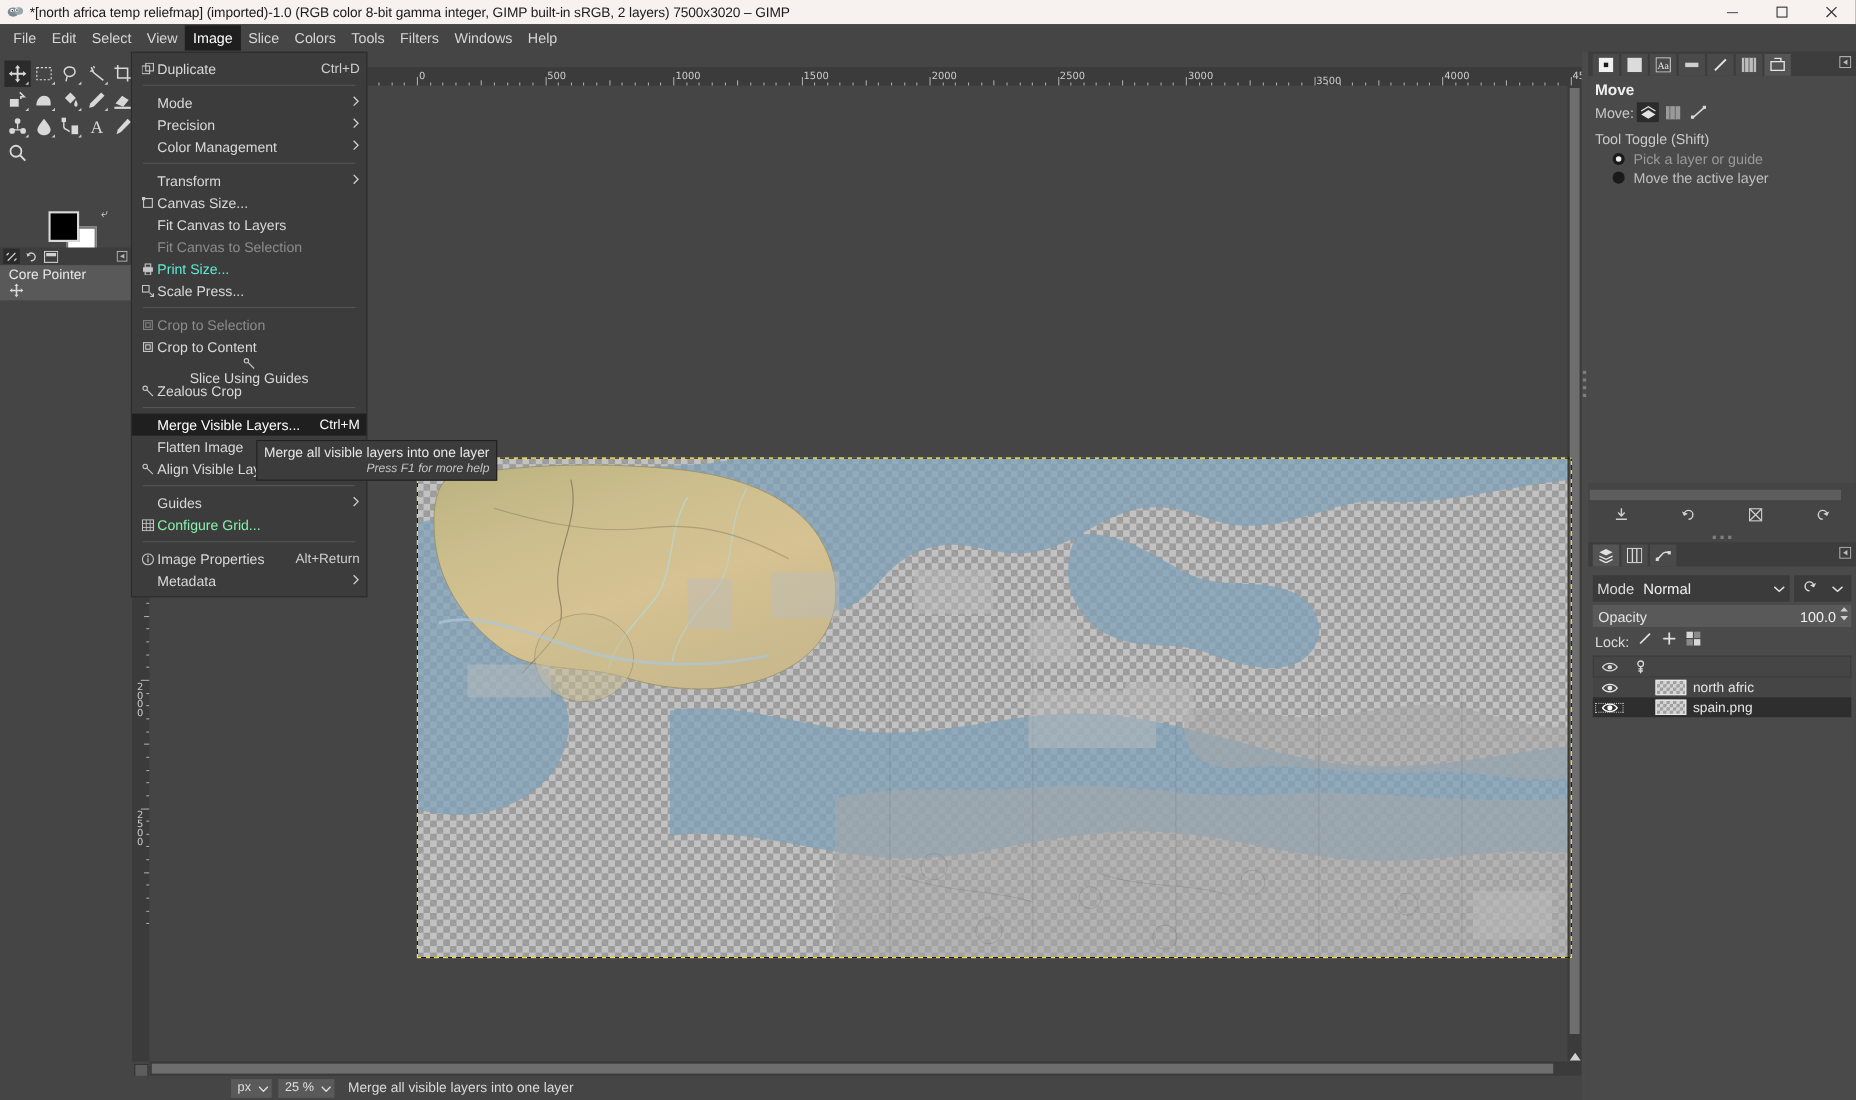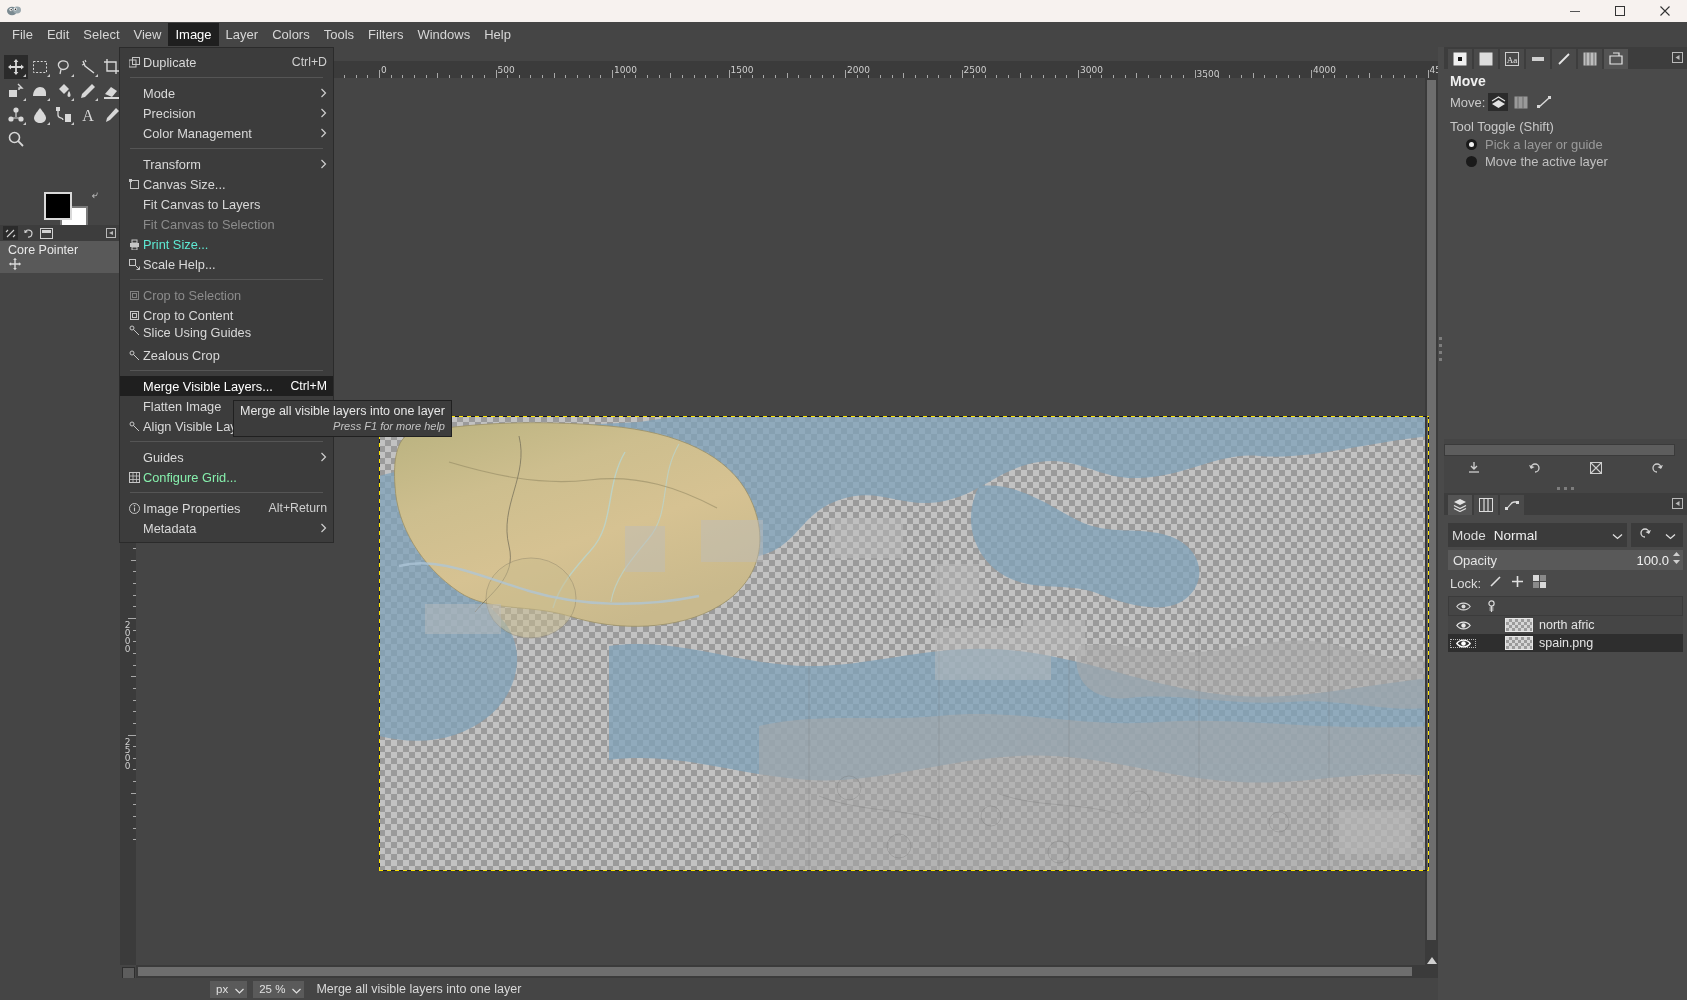"*[north africa temp reliefmap]" span.tb-title { html: none -> <span>*[north africa temp reliefmap] (imported)-1.0 (RGB color 8-bit gamma integer, GIMP built-in sRGB, 2 layers) 7500x3020 – GIMP</span> }
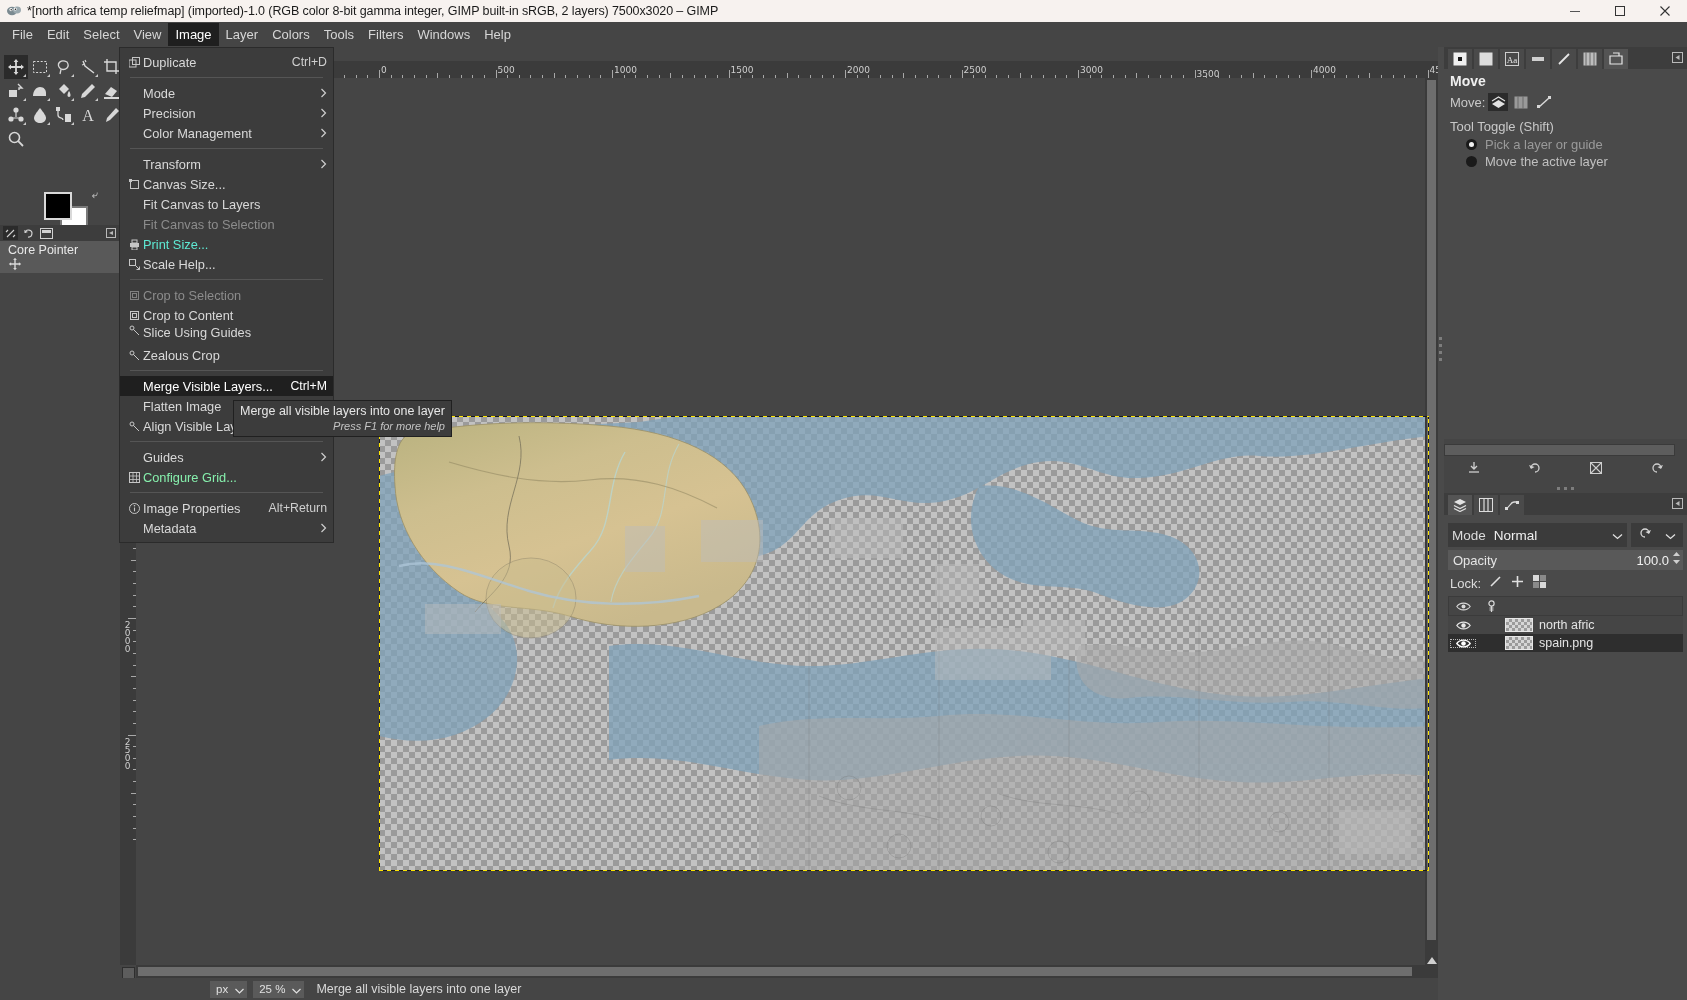"Layer" span.mi { text: Layer -> Slice }
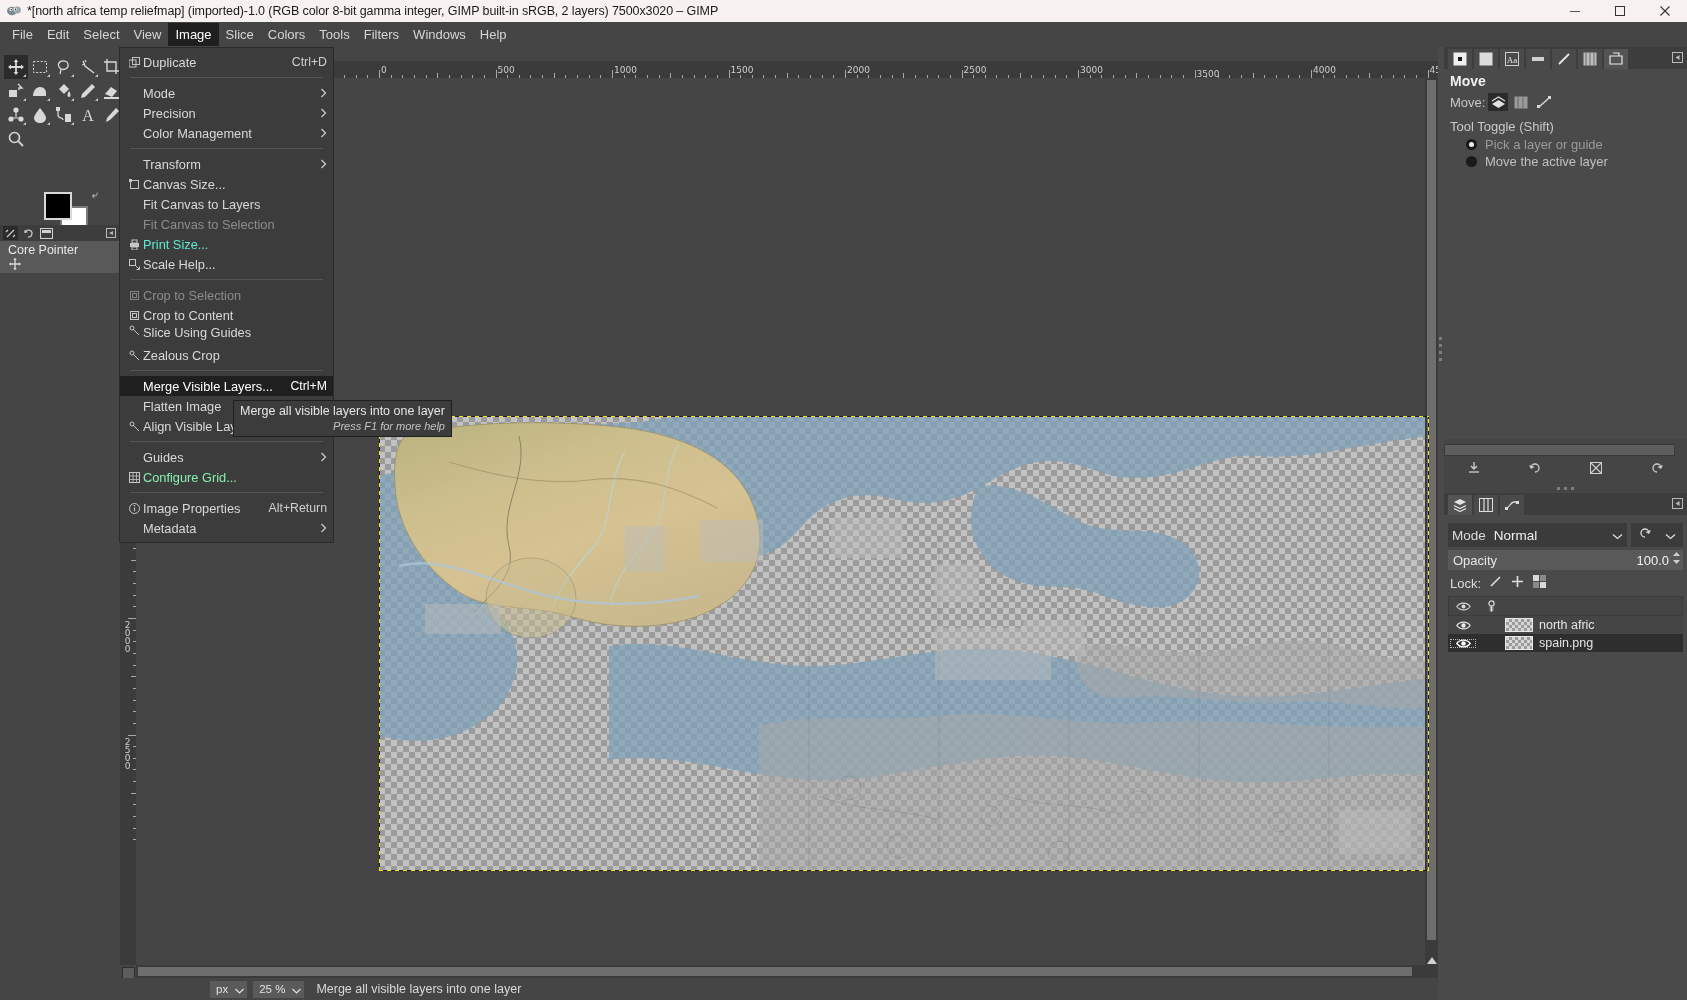"Scale Help..." span { text: Help -> Press }
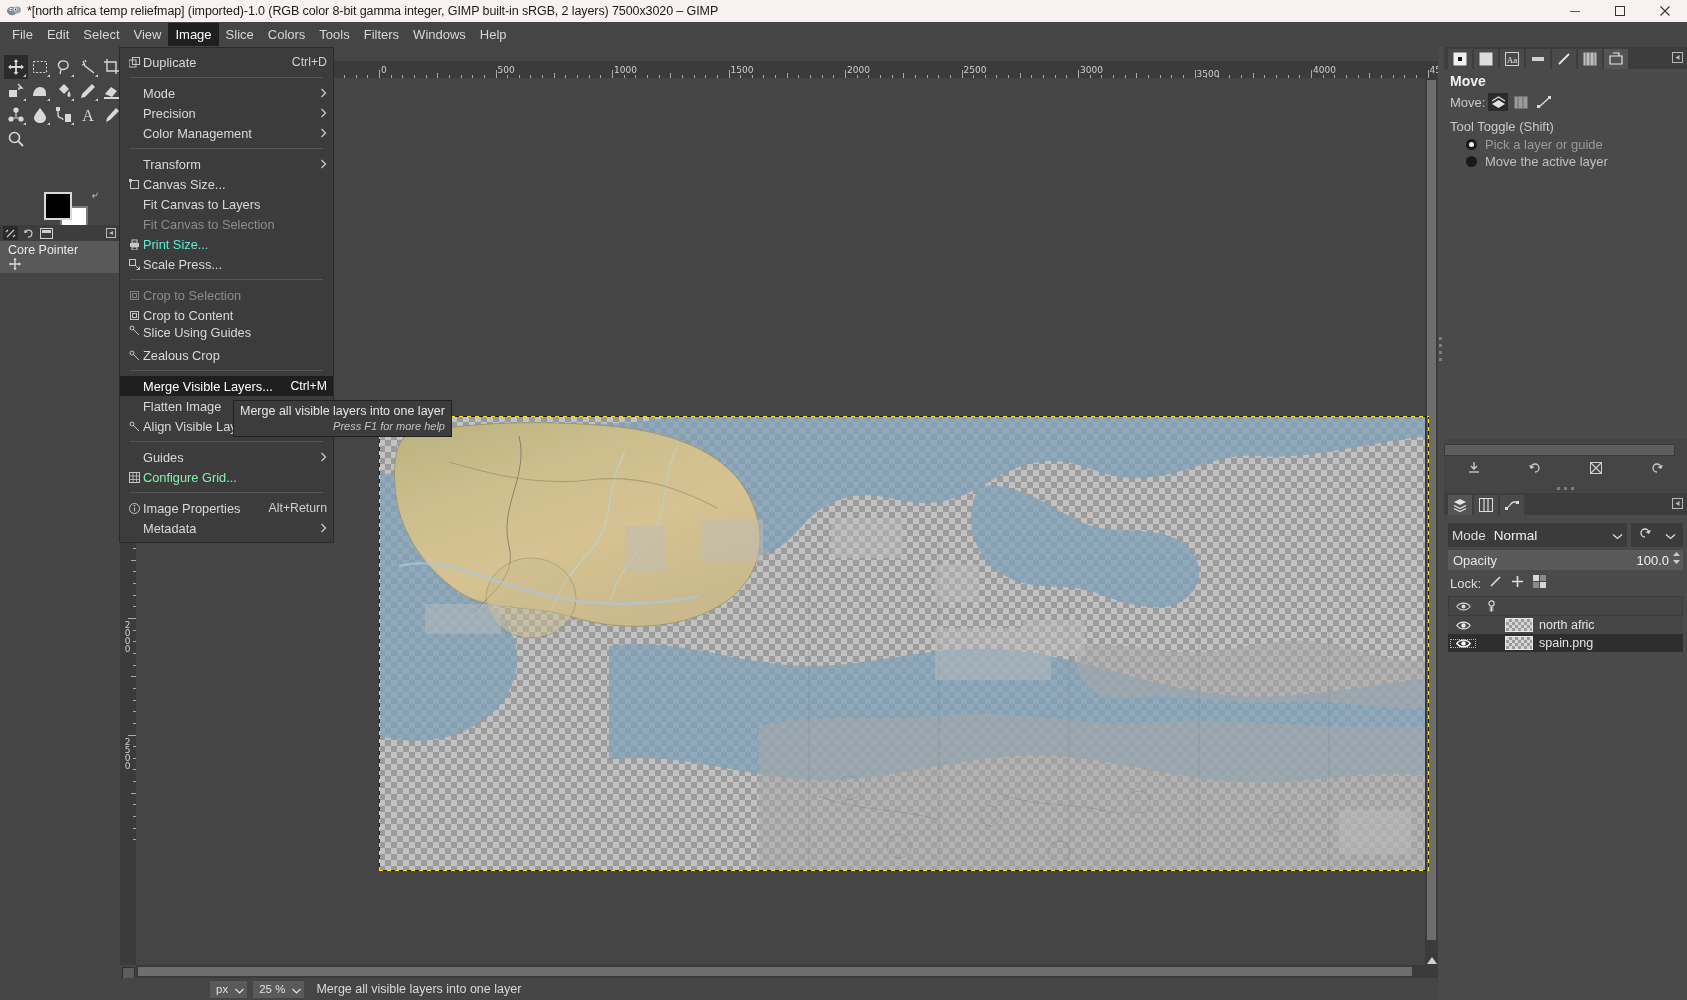"Slice Using Guides" div { align-items: flex-start -> center; flex-direction: none -> column }
